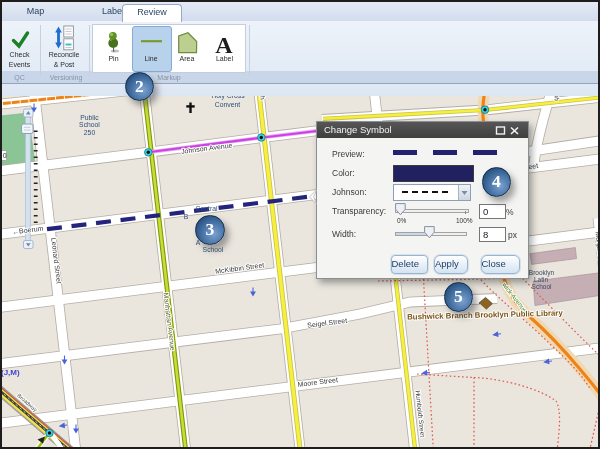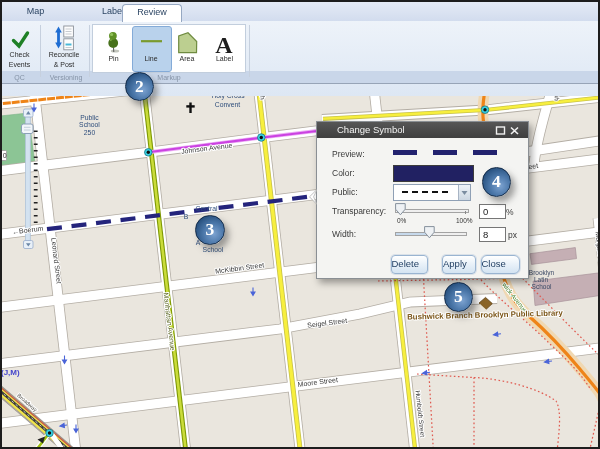"Change Symbol" #dtitle { padding-left: 20px -> 7px }
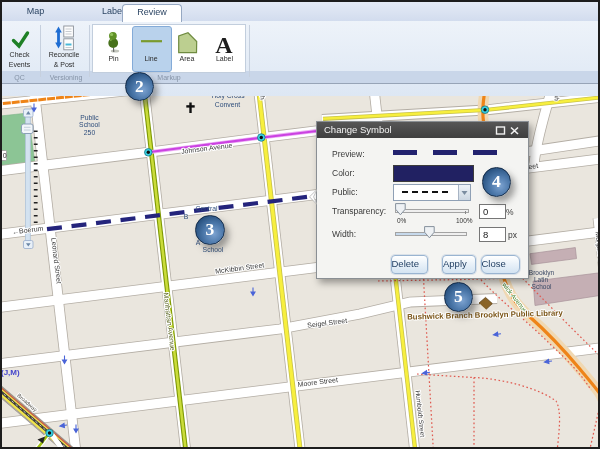"Public:" span.dlab { text: Public -> Johnson }
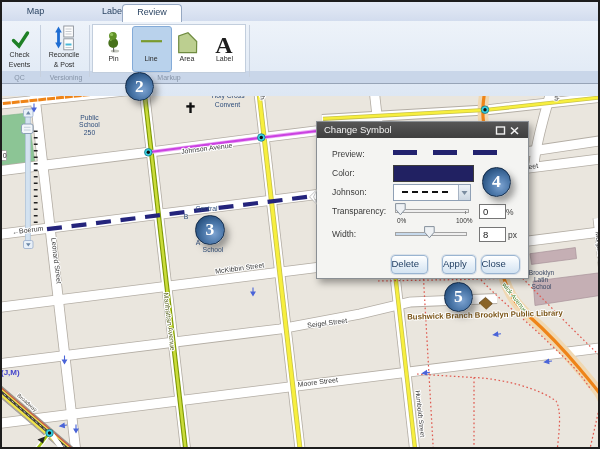"Apply" div.dbtn { border-radius: none -> 6px; left: 125px -> 117px }
